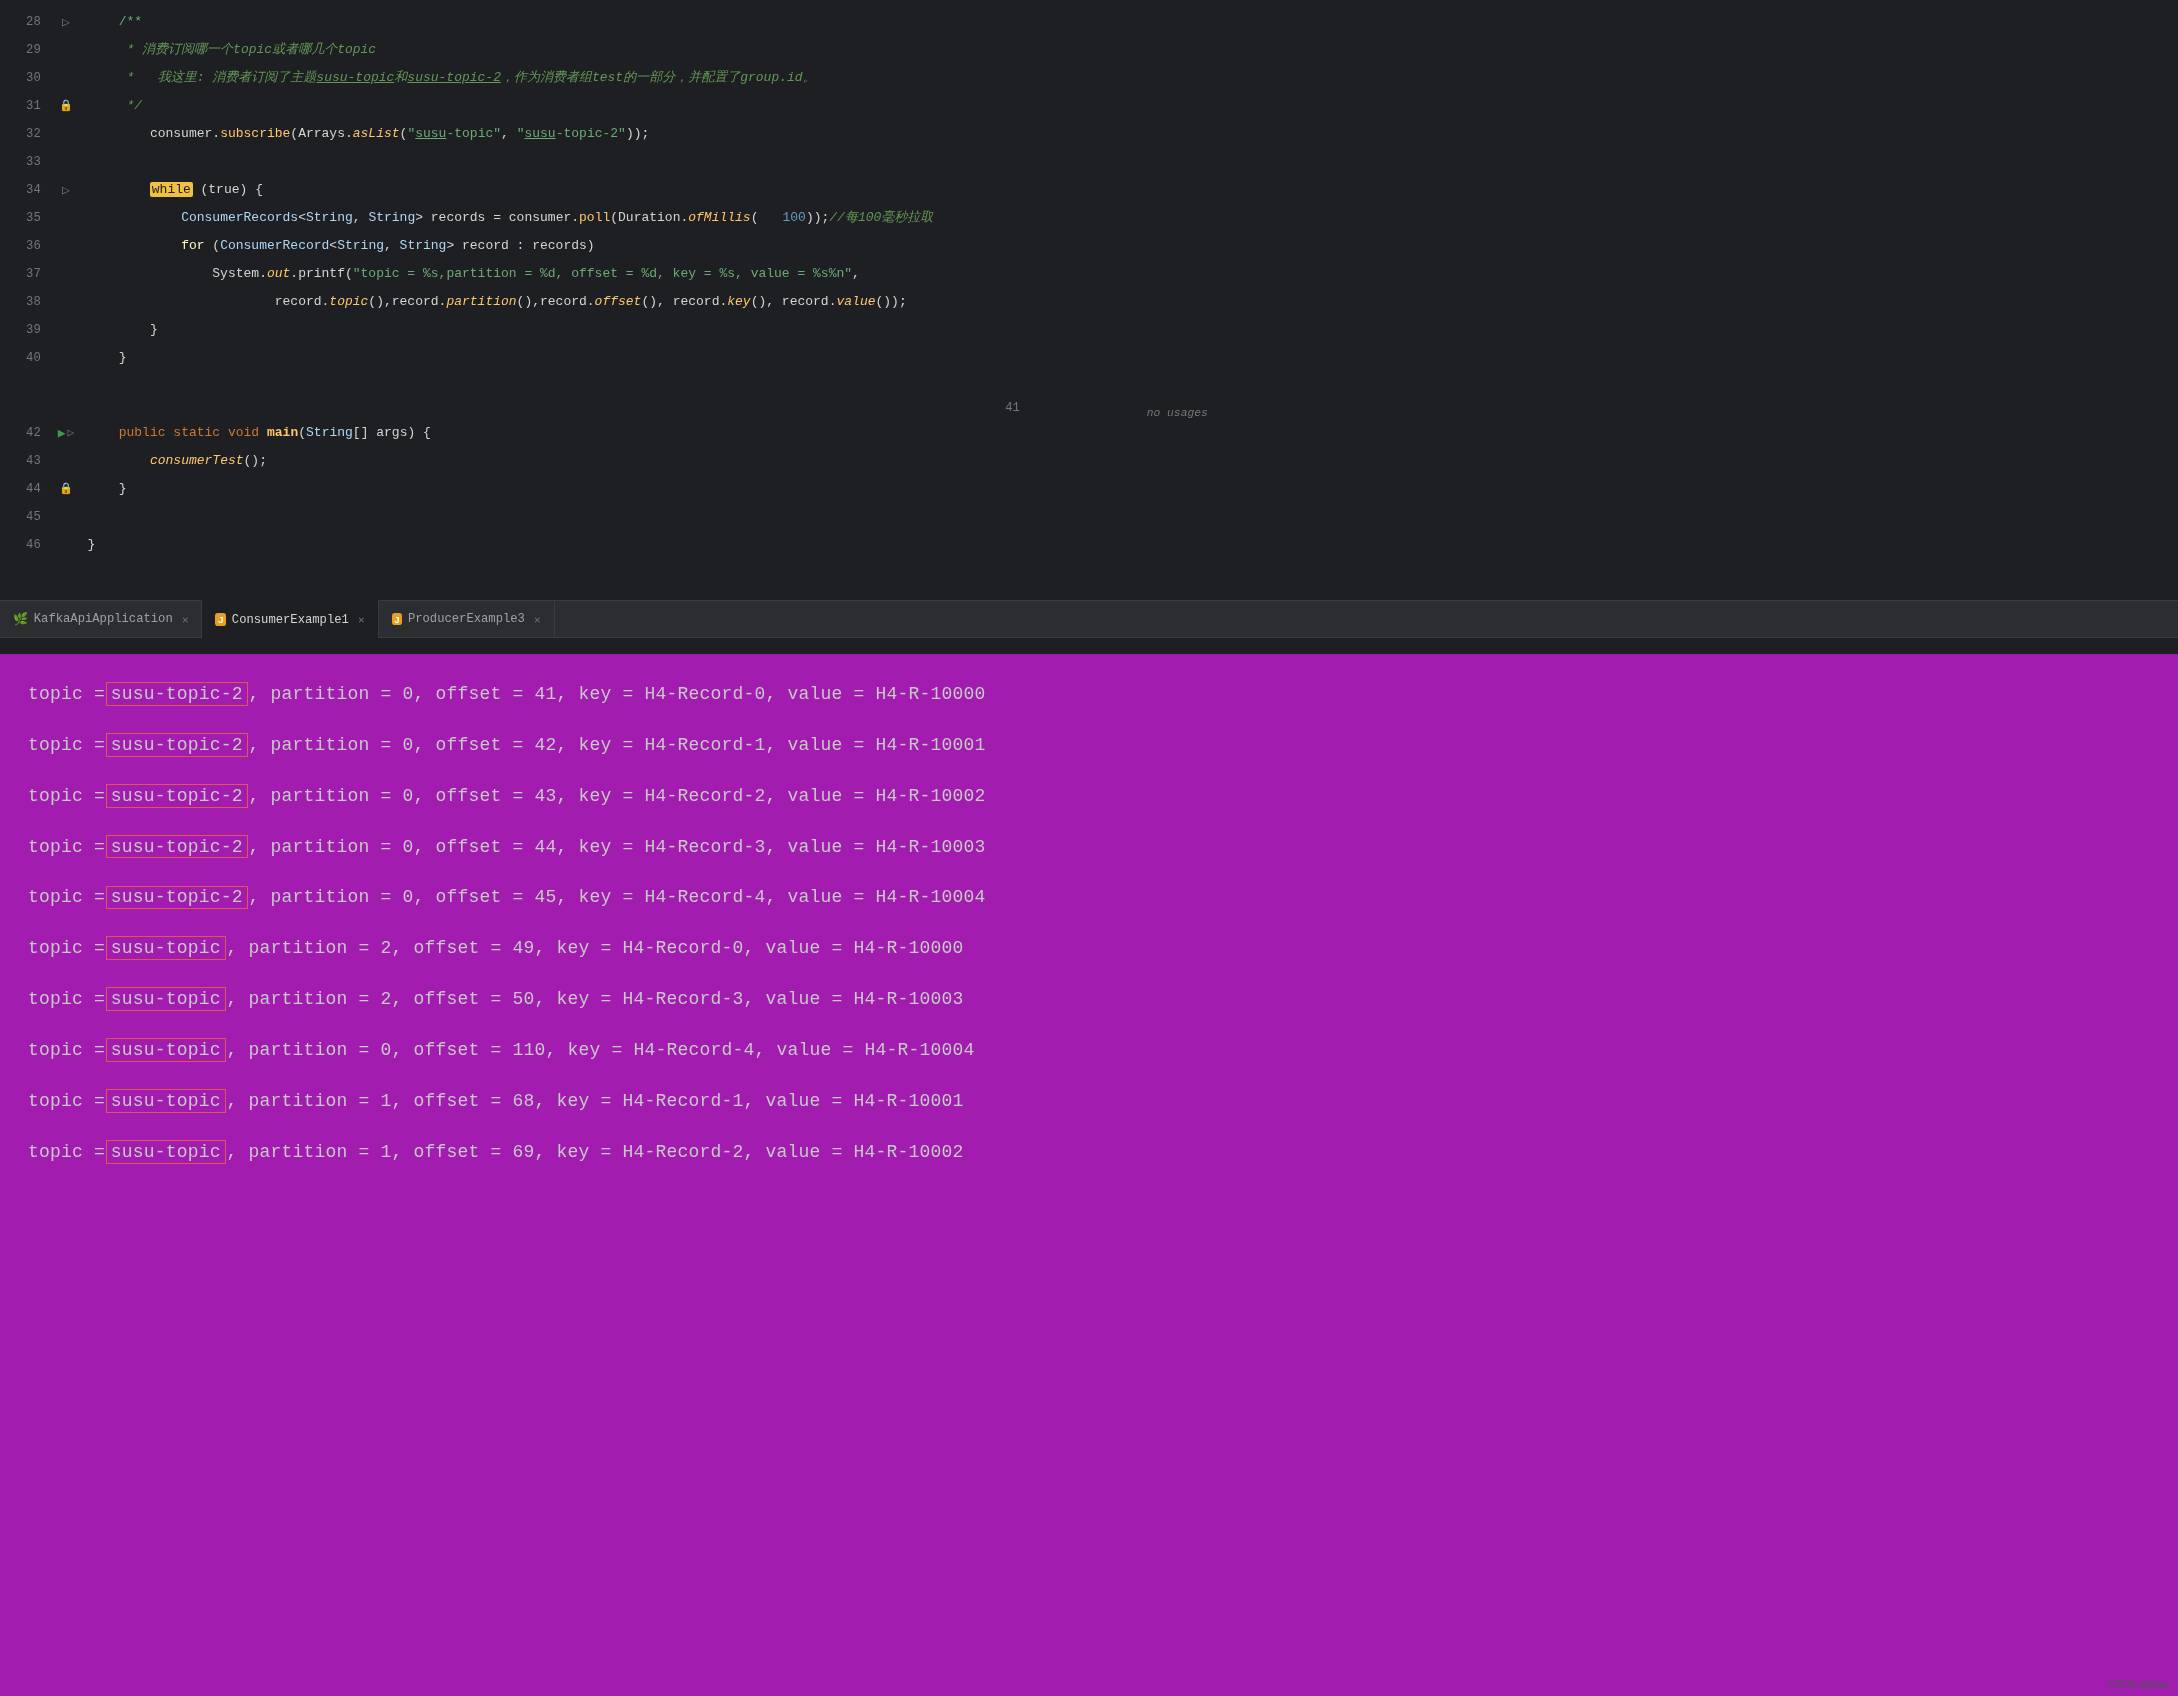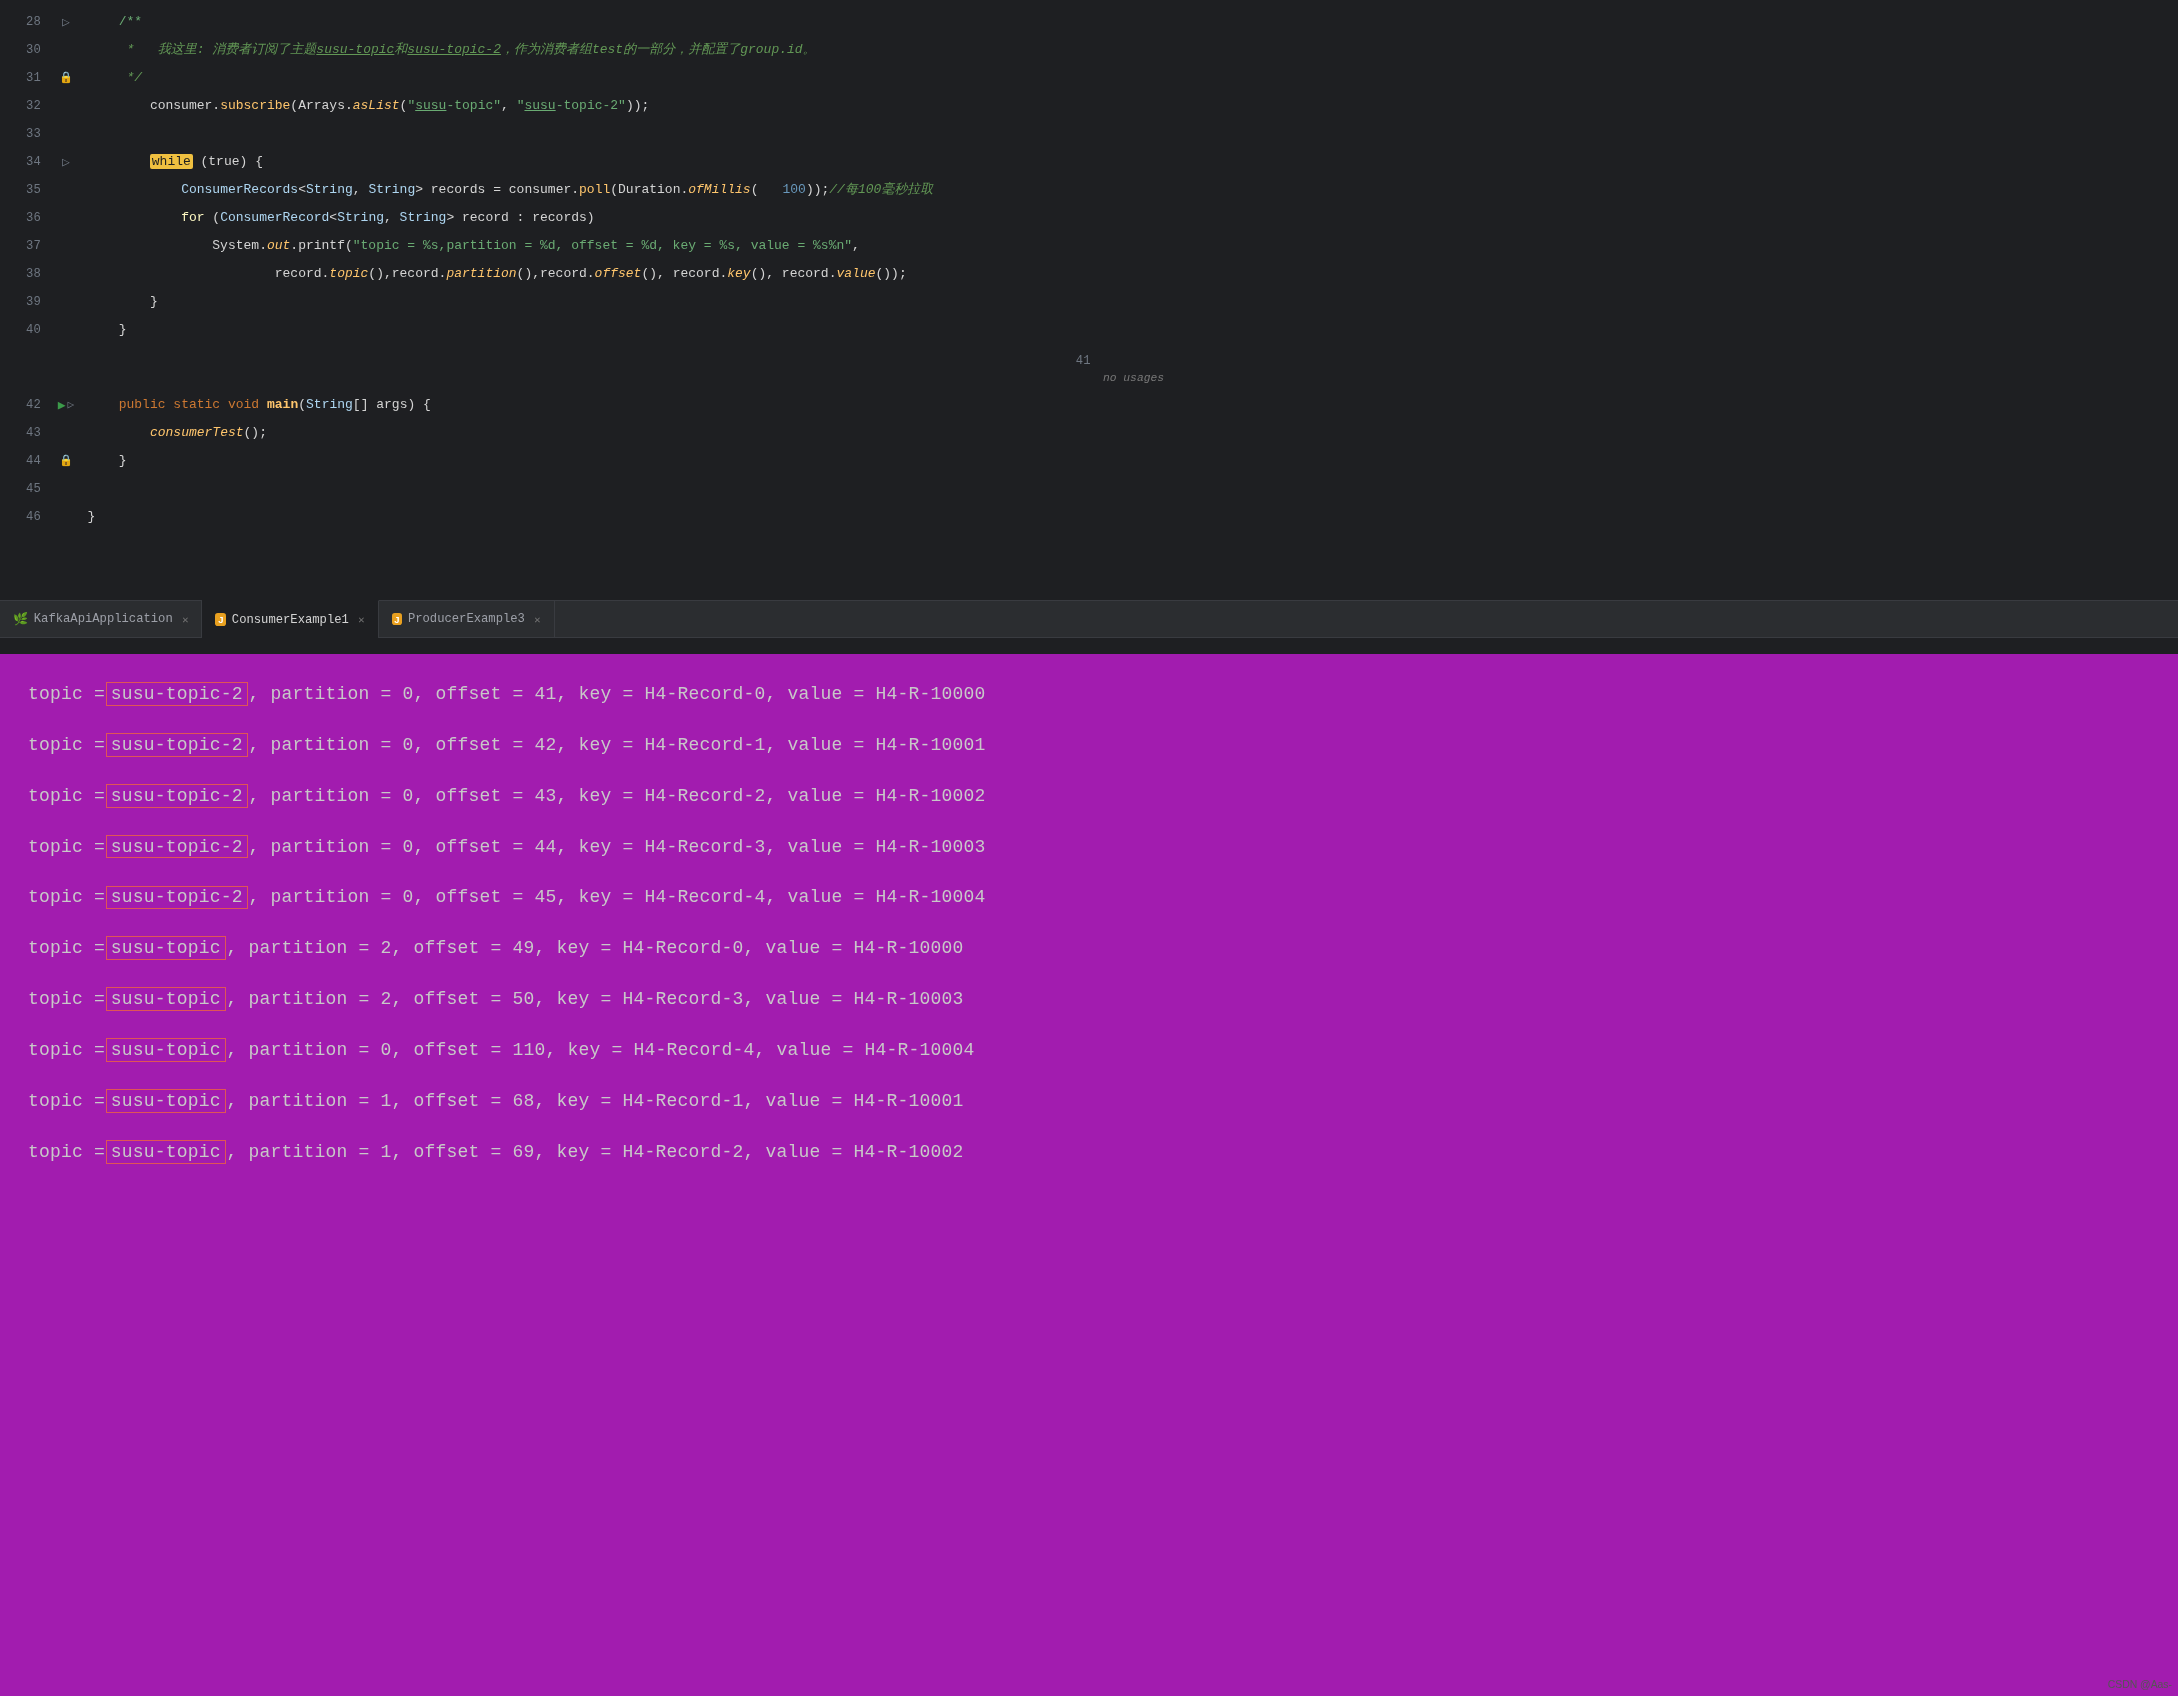"29" div.code-line { html: none -> <div> <span>29</span> <span></span> <span><span> * 消费订阅哪一个<span>topic</span>或者哪几个<span>topic</span></span></span> </div> }
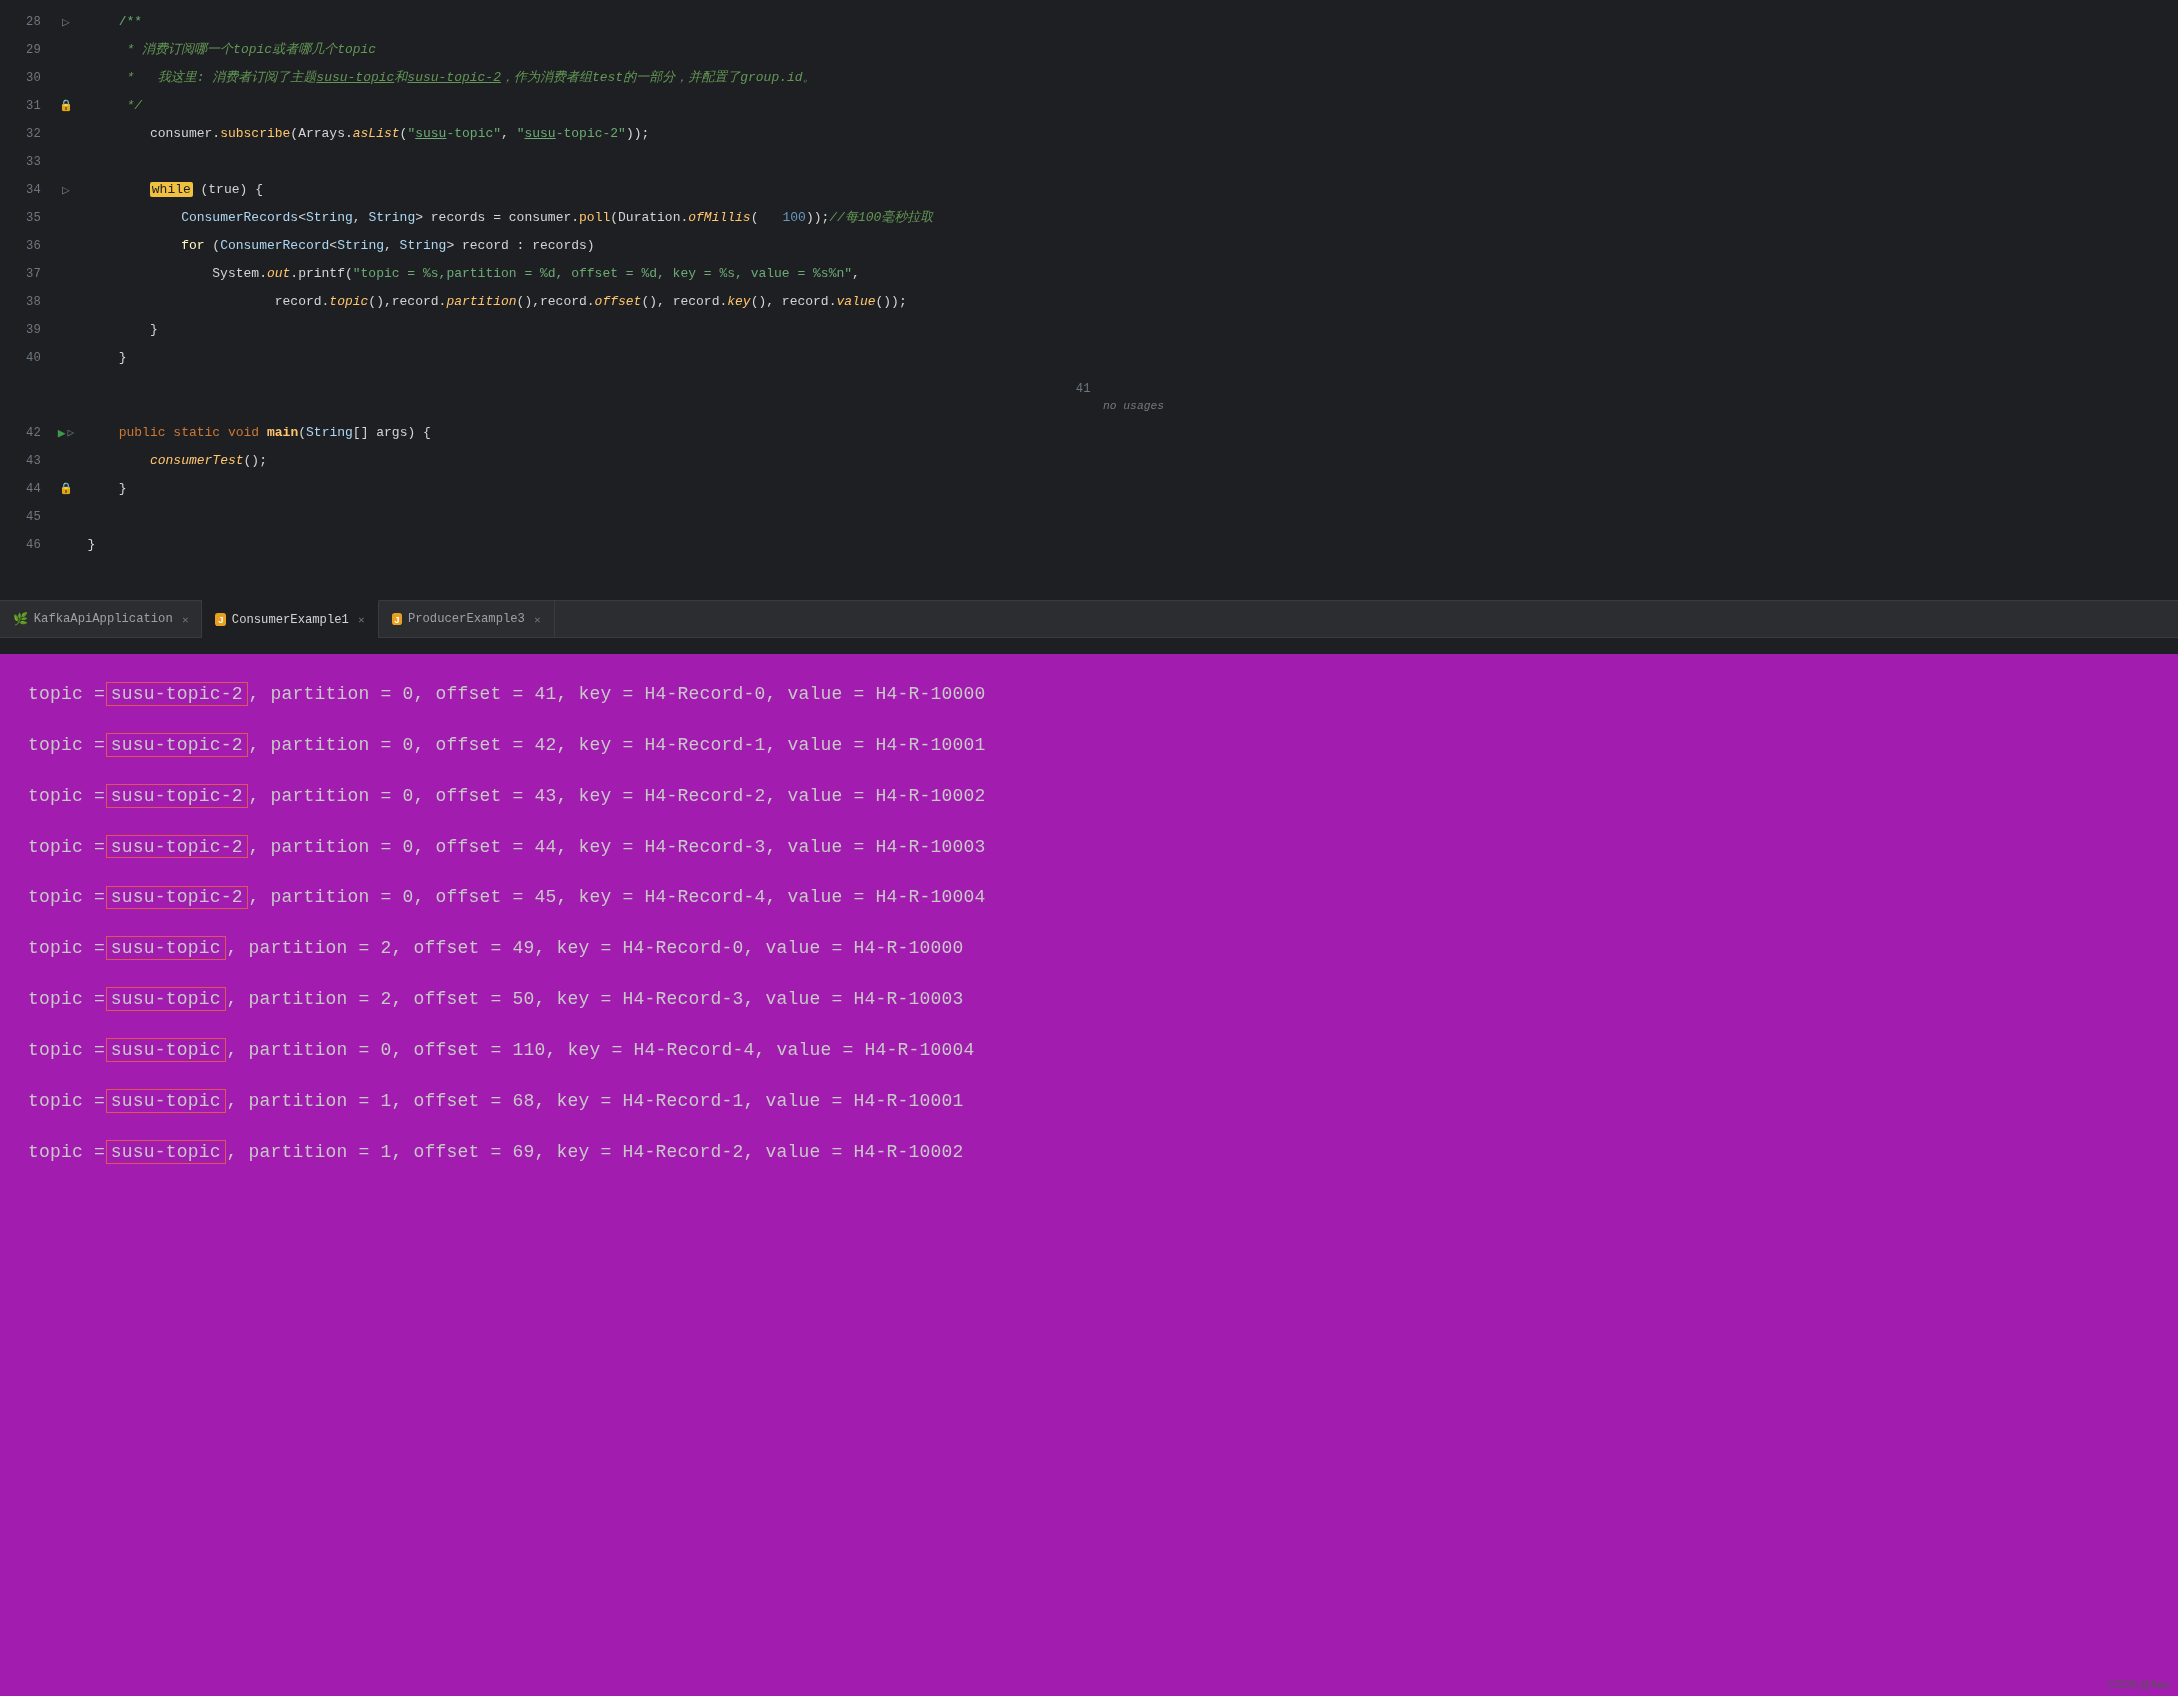"41" div.code-line { align-items: center -> flex-end; flex-direction: column -> row }
